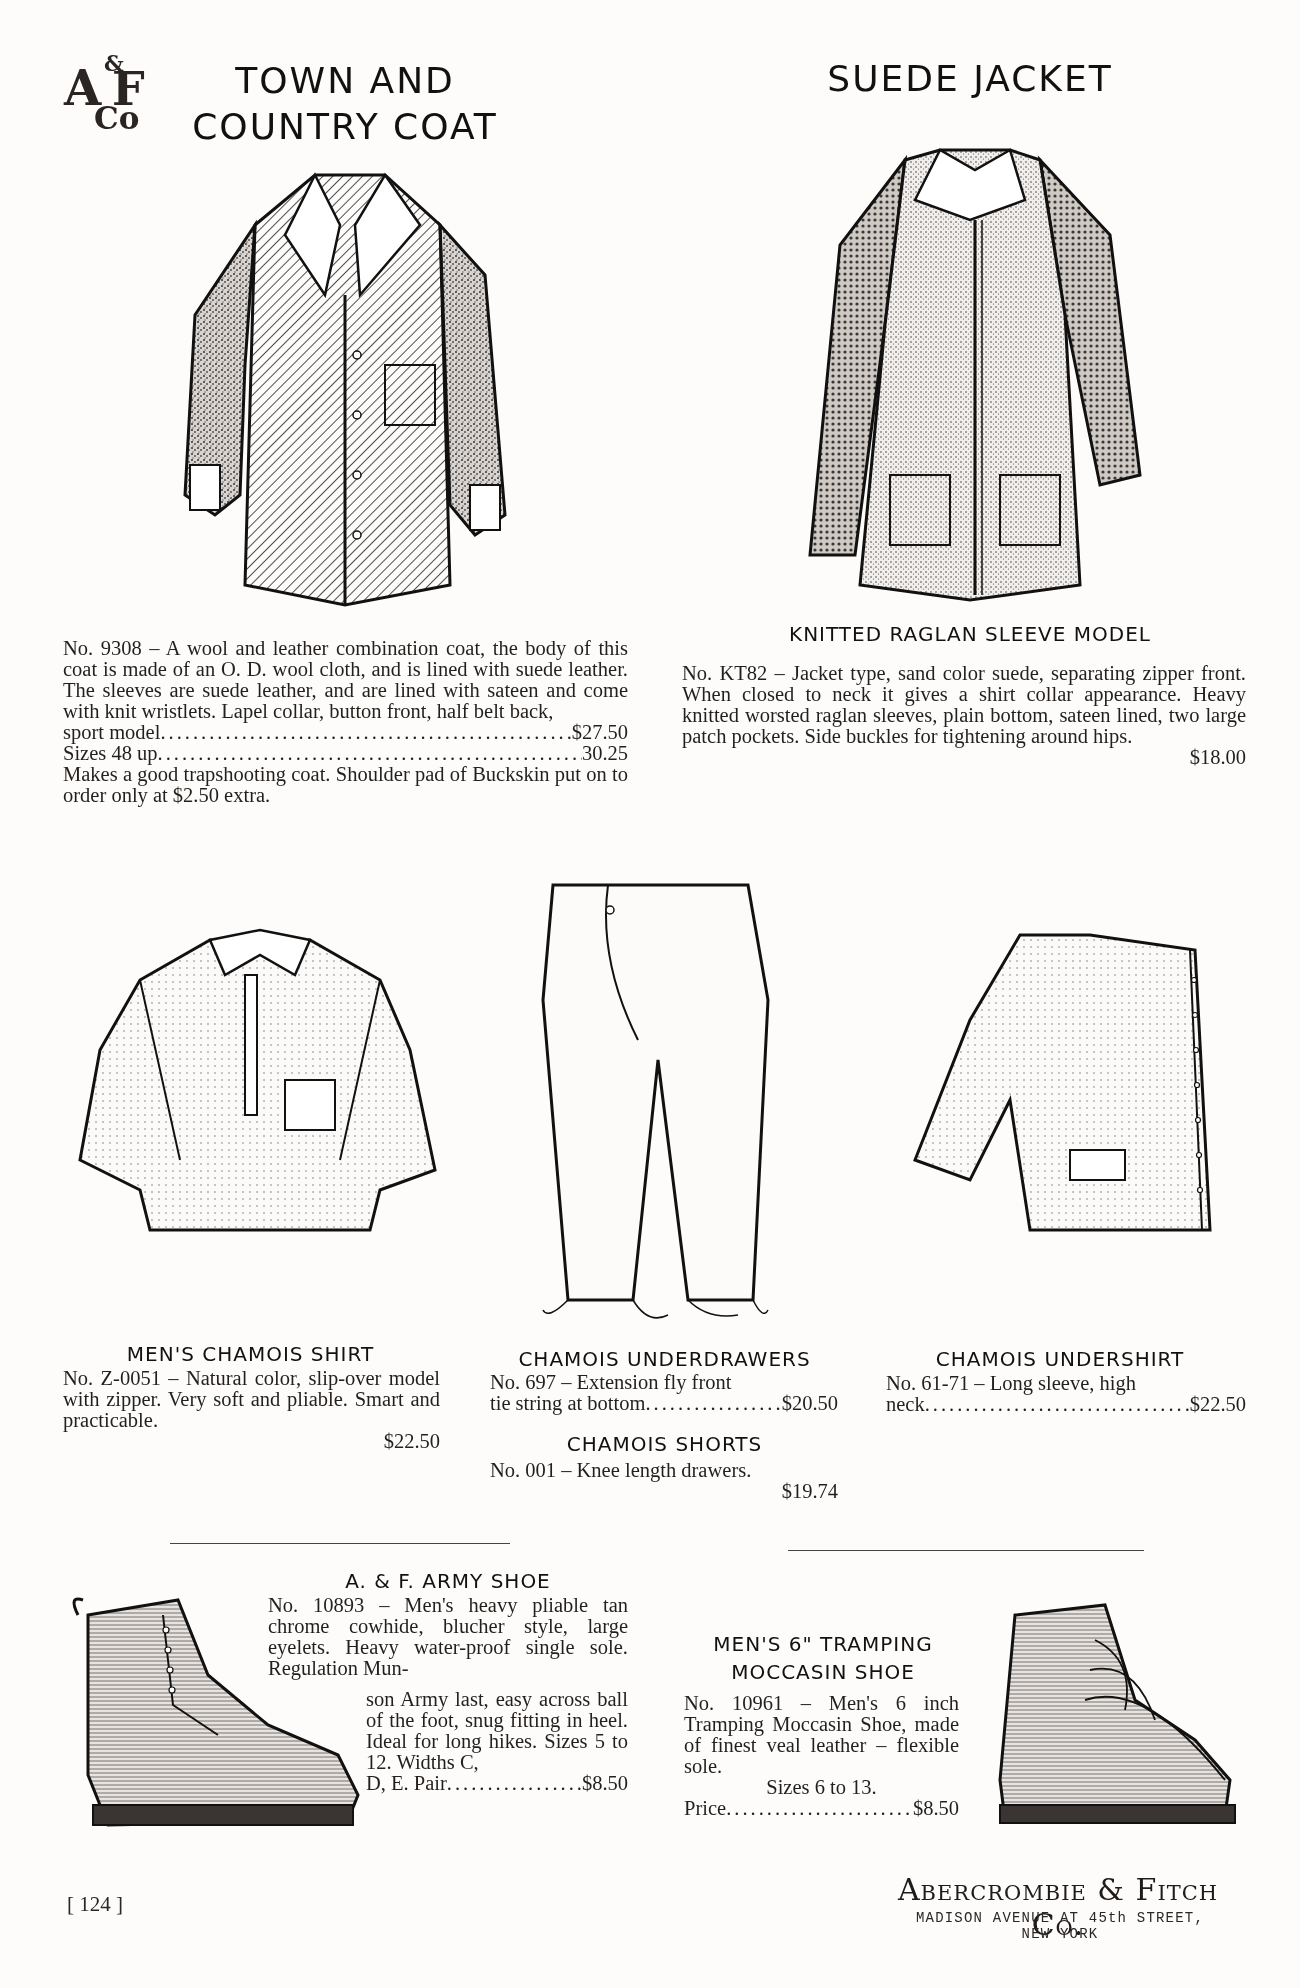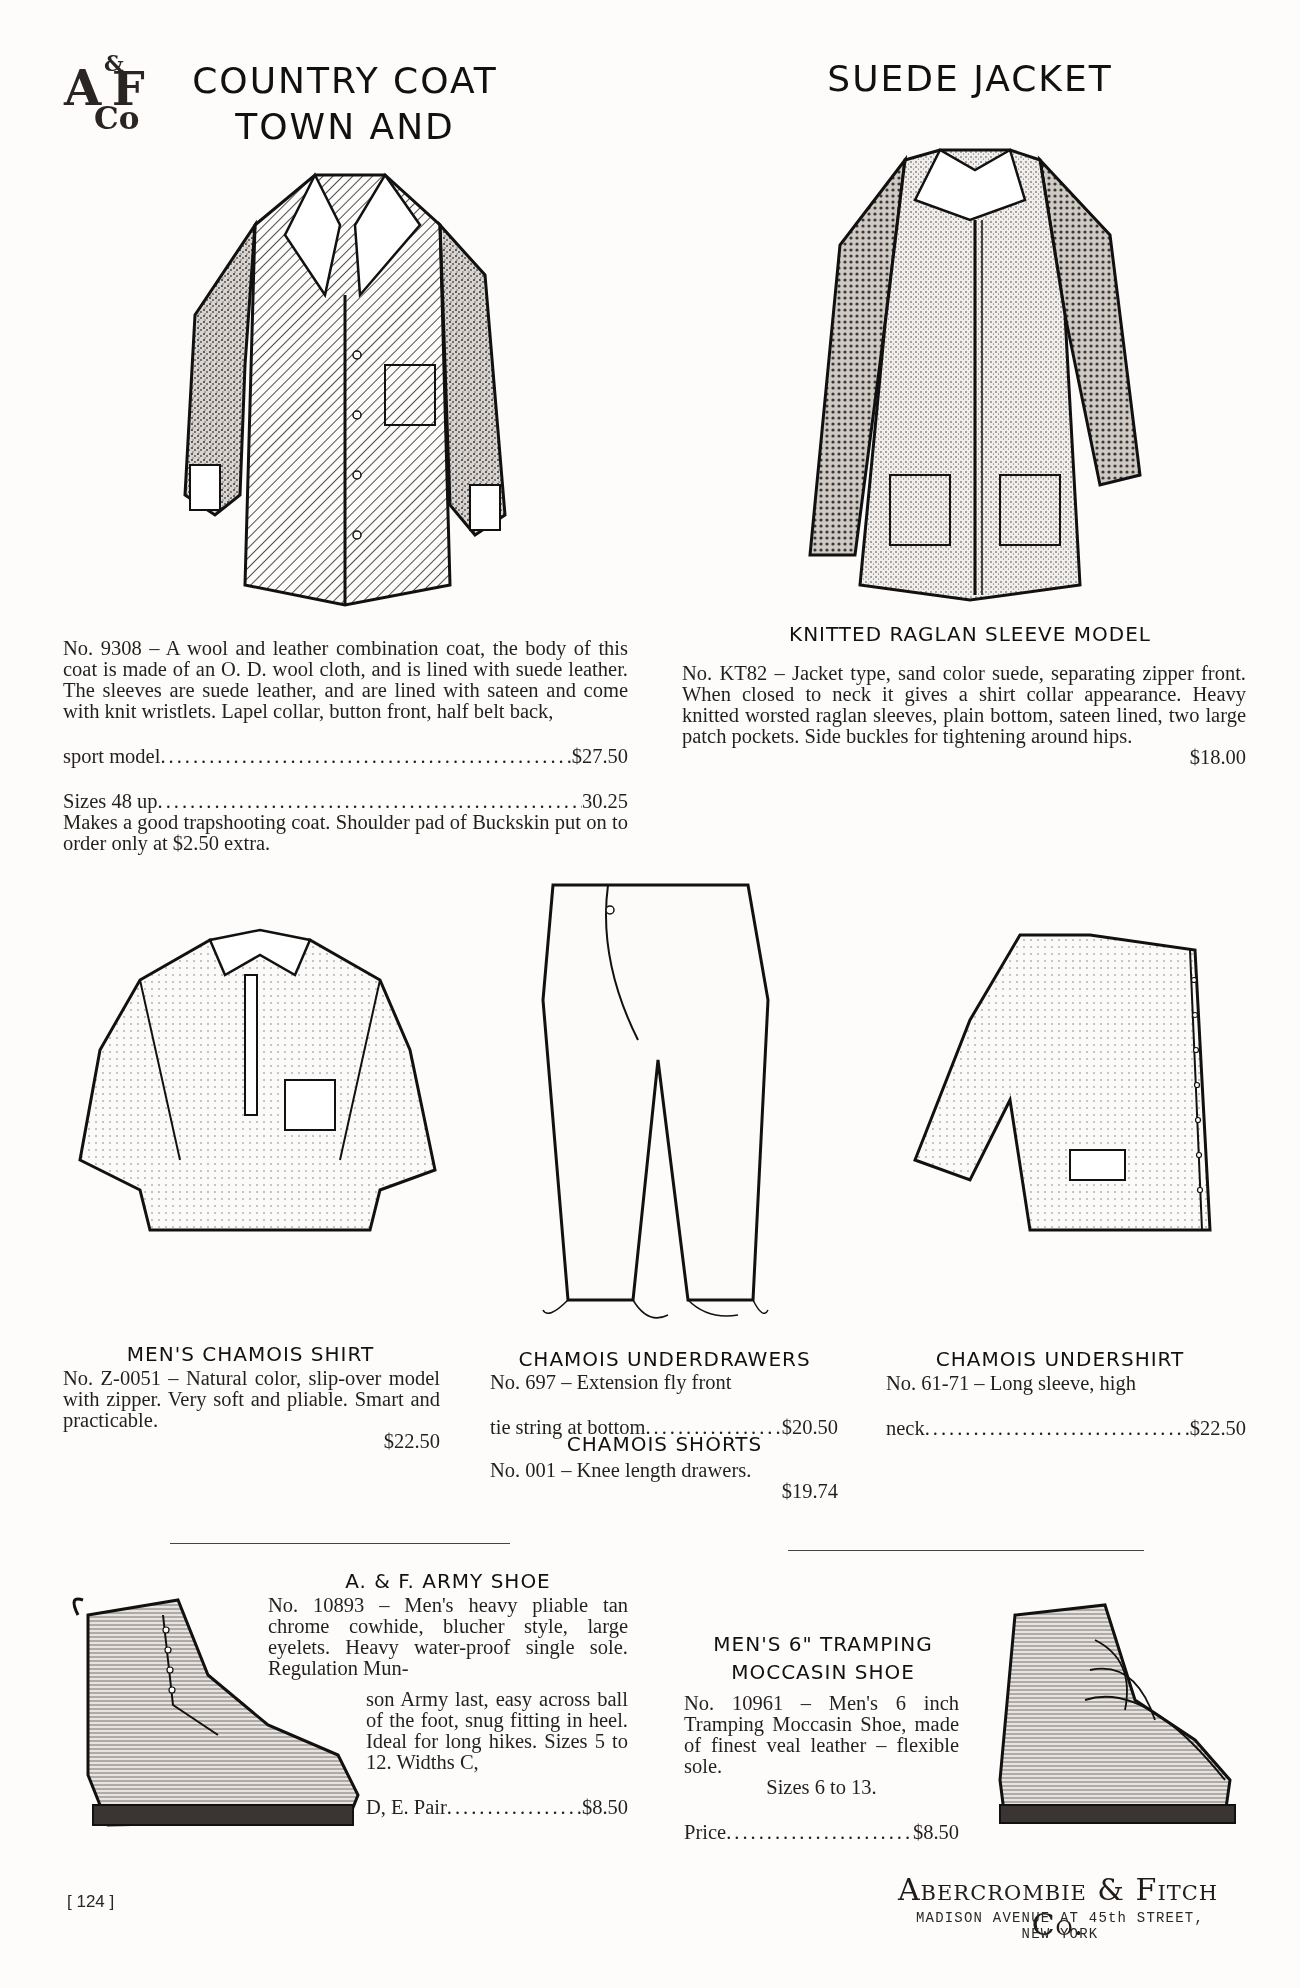"COUNTRY COAT" div { order: before "TOWN AND" -> after "TOWN AND" }
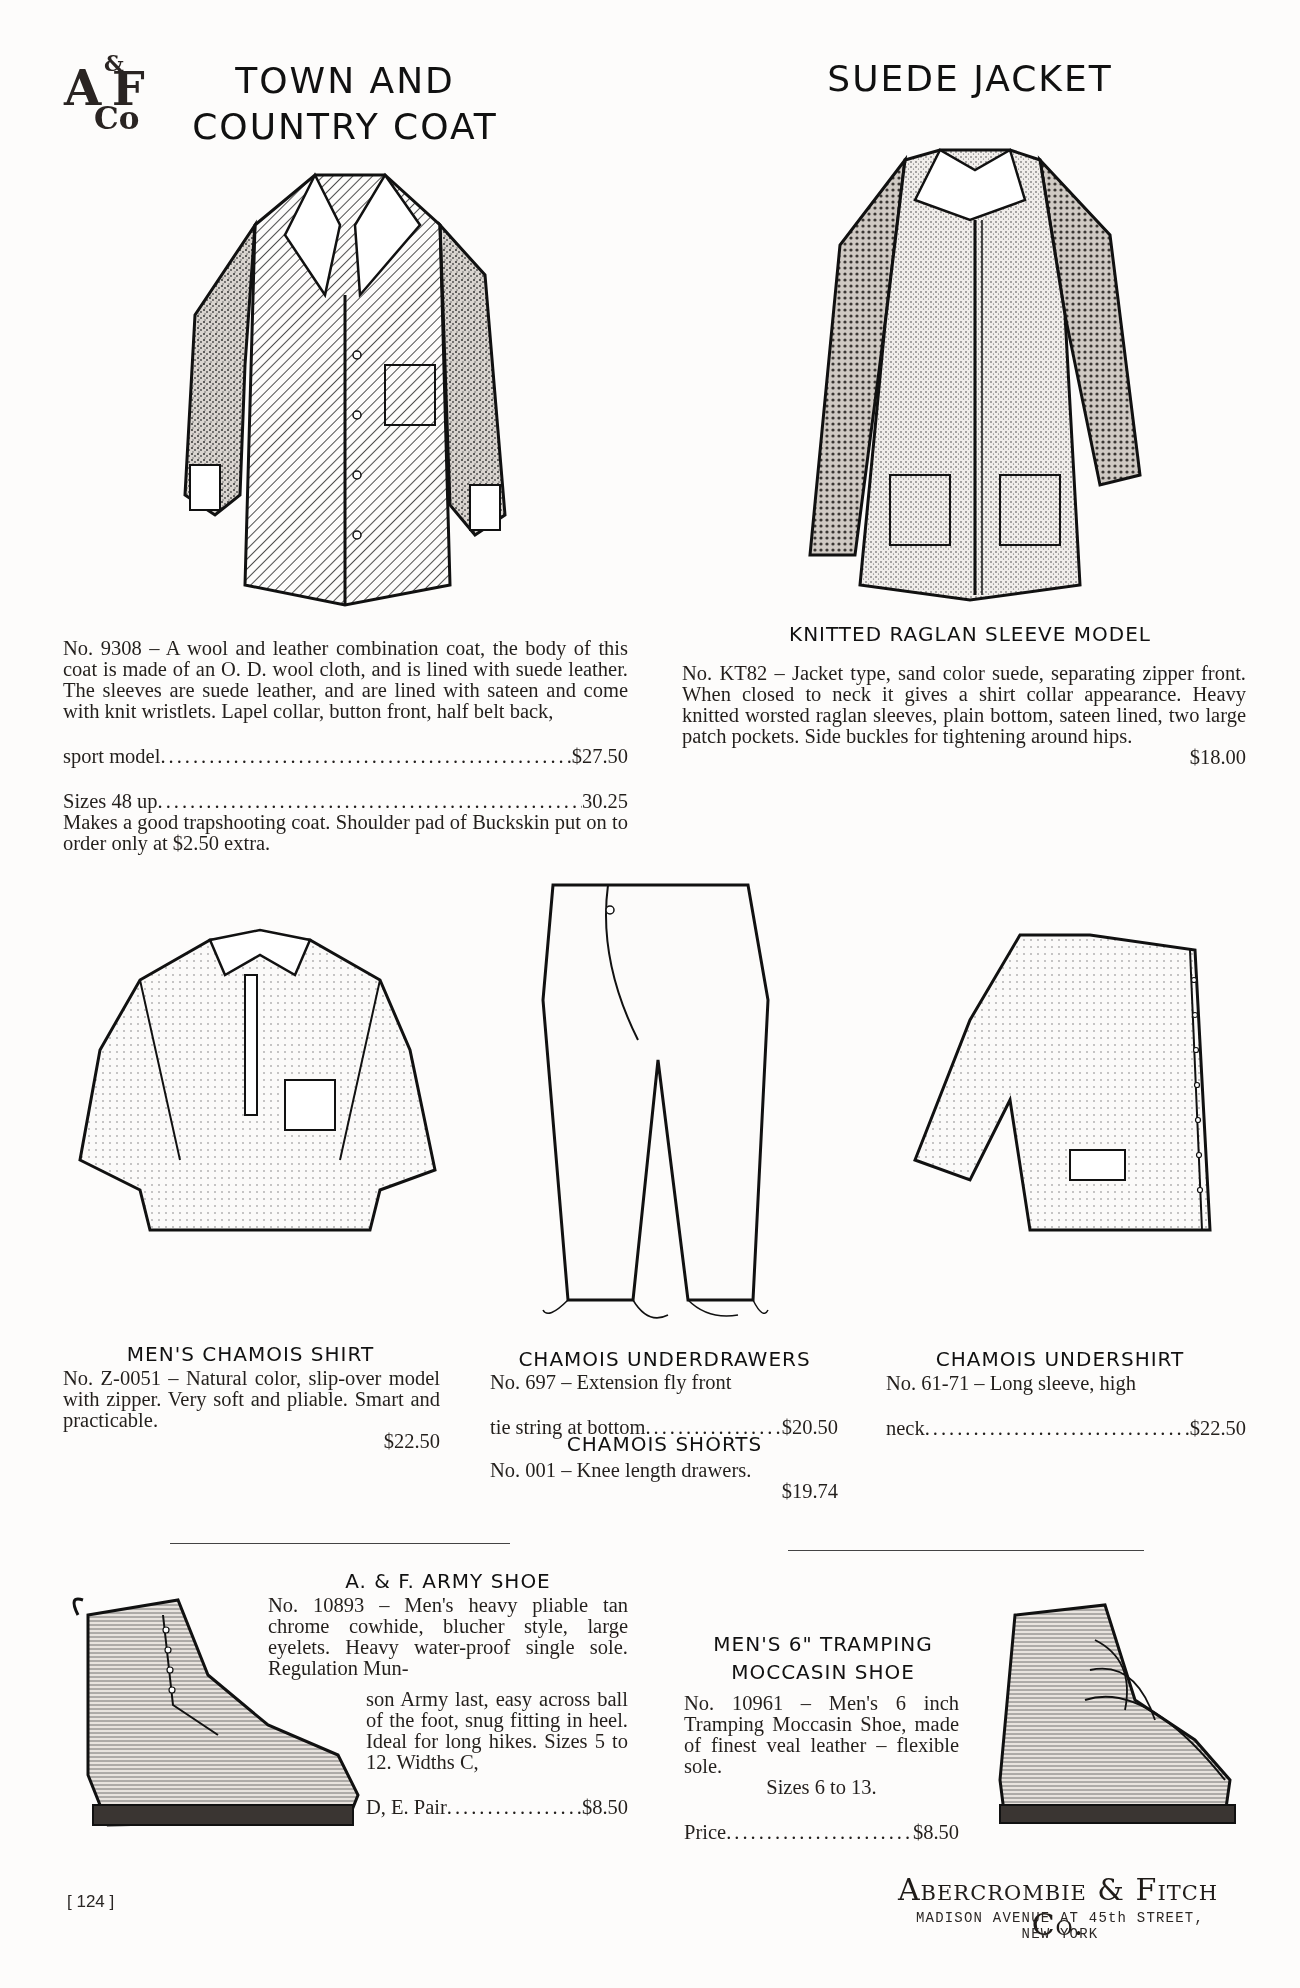"sport model" .price-line { margin-top: 24px -> none }
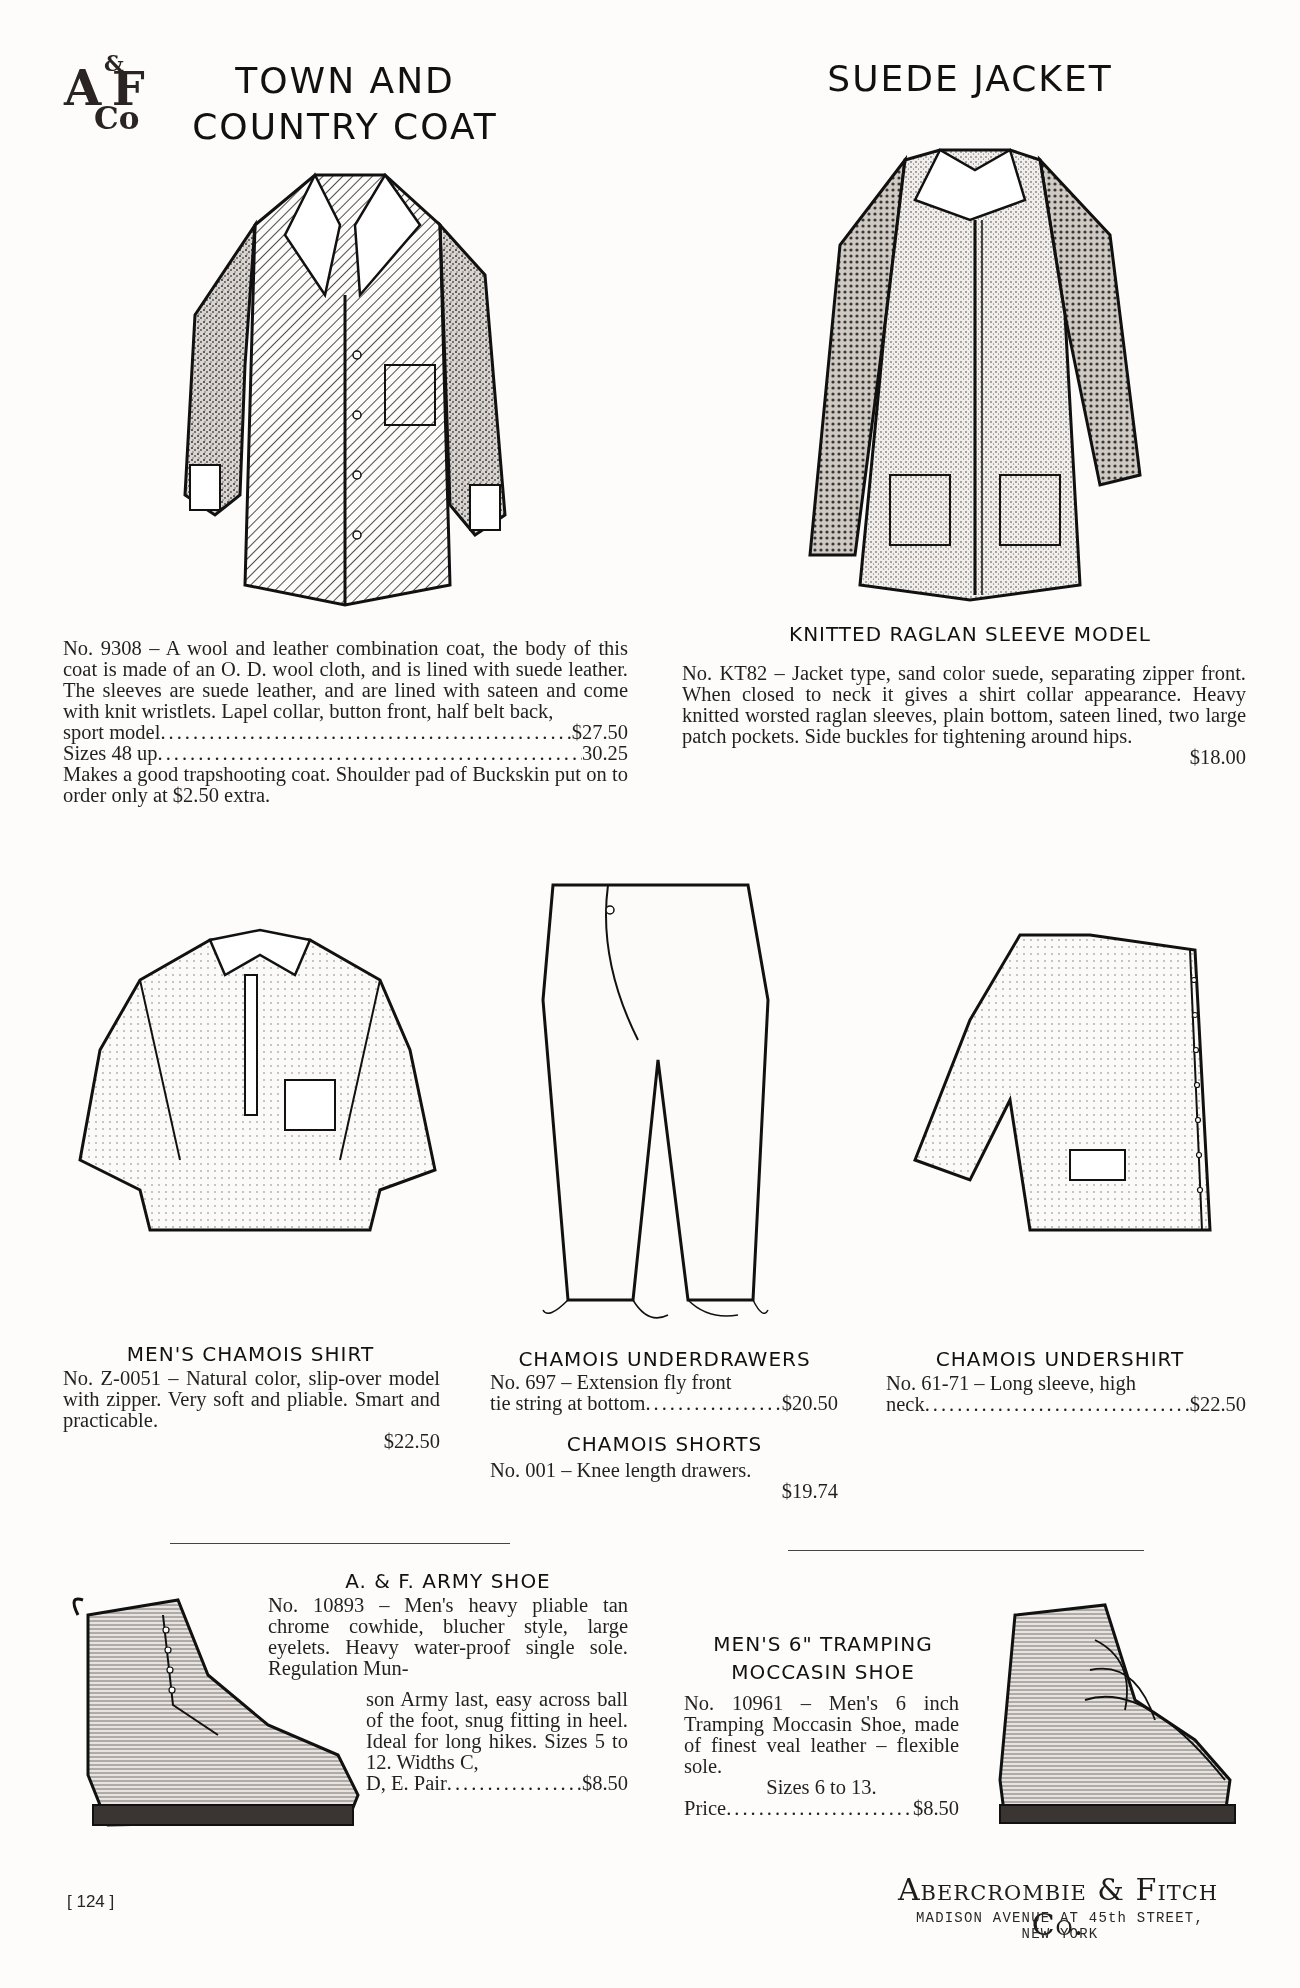"[ 124 ]" .page-num { font-family: Liberation Sans, sans-serif -> Liberation Serif, serif; font-size: 17px -> 21px }
